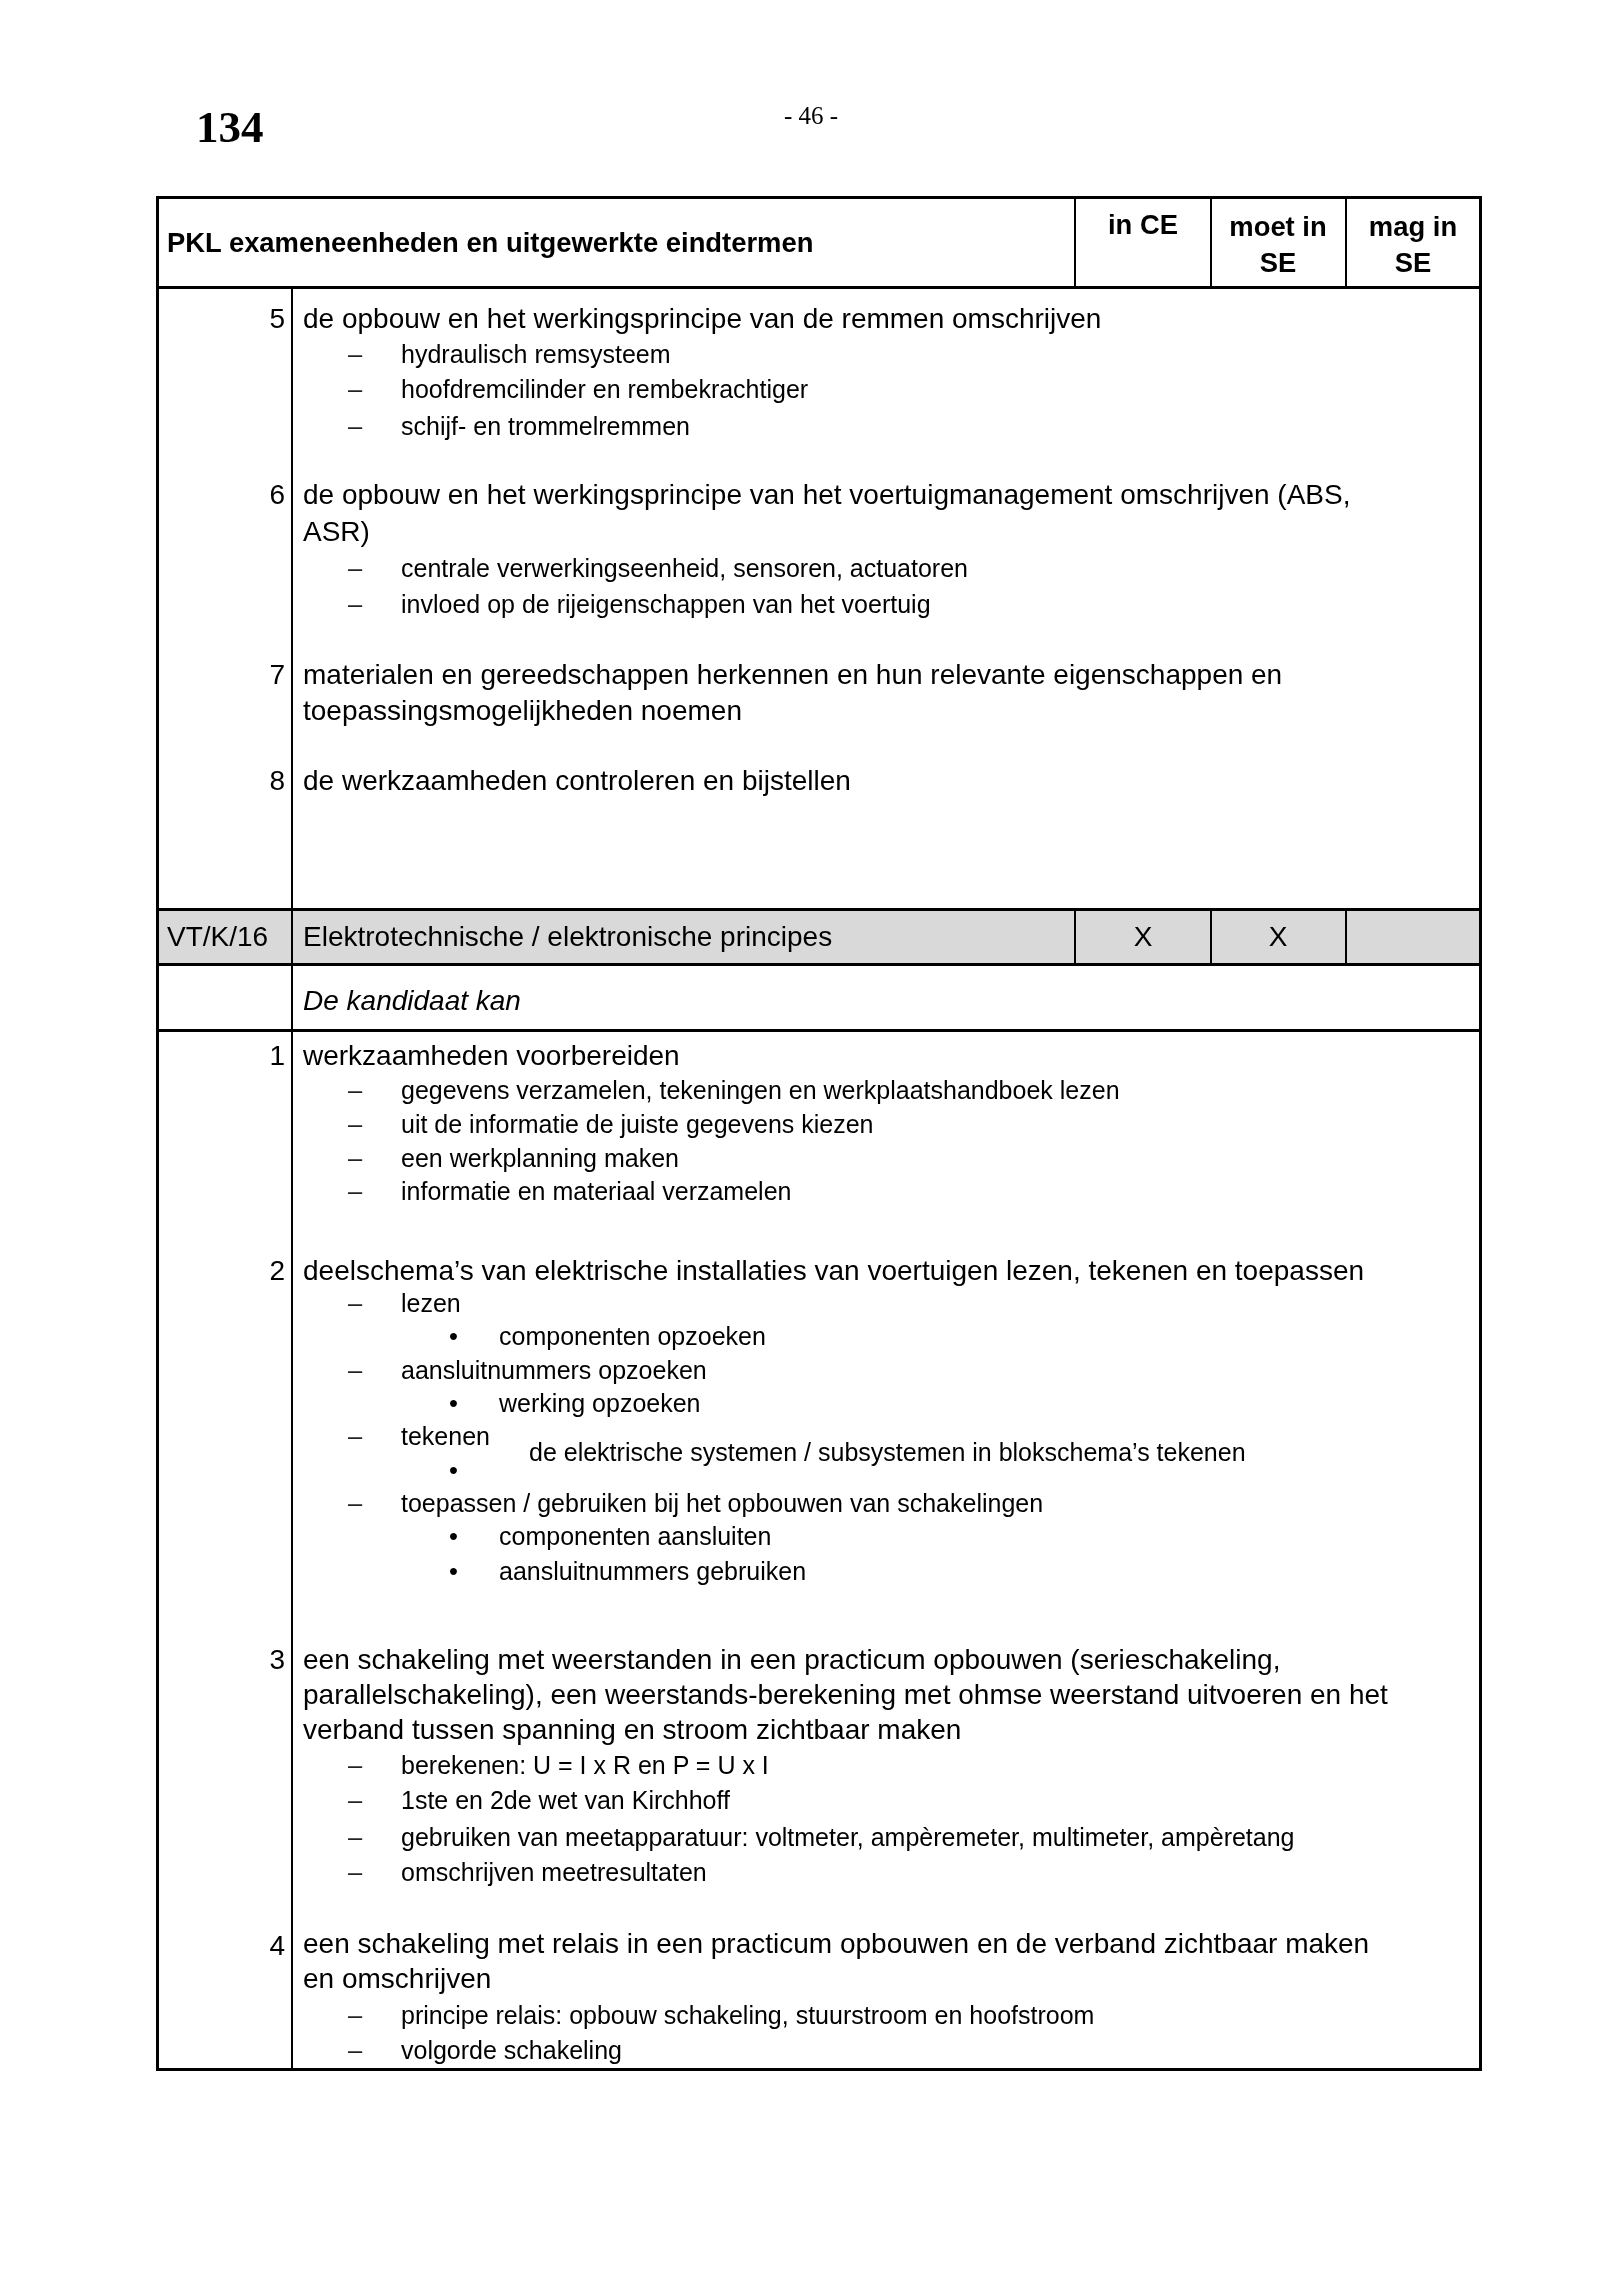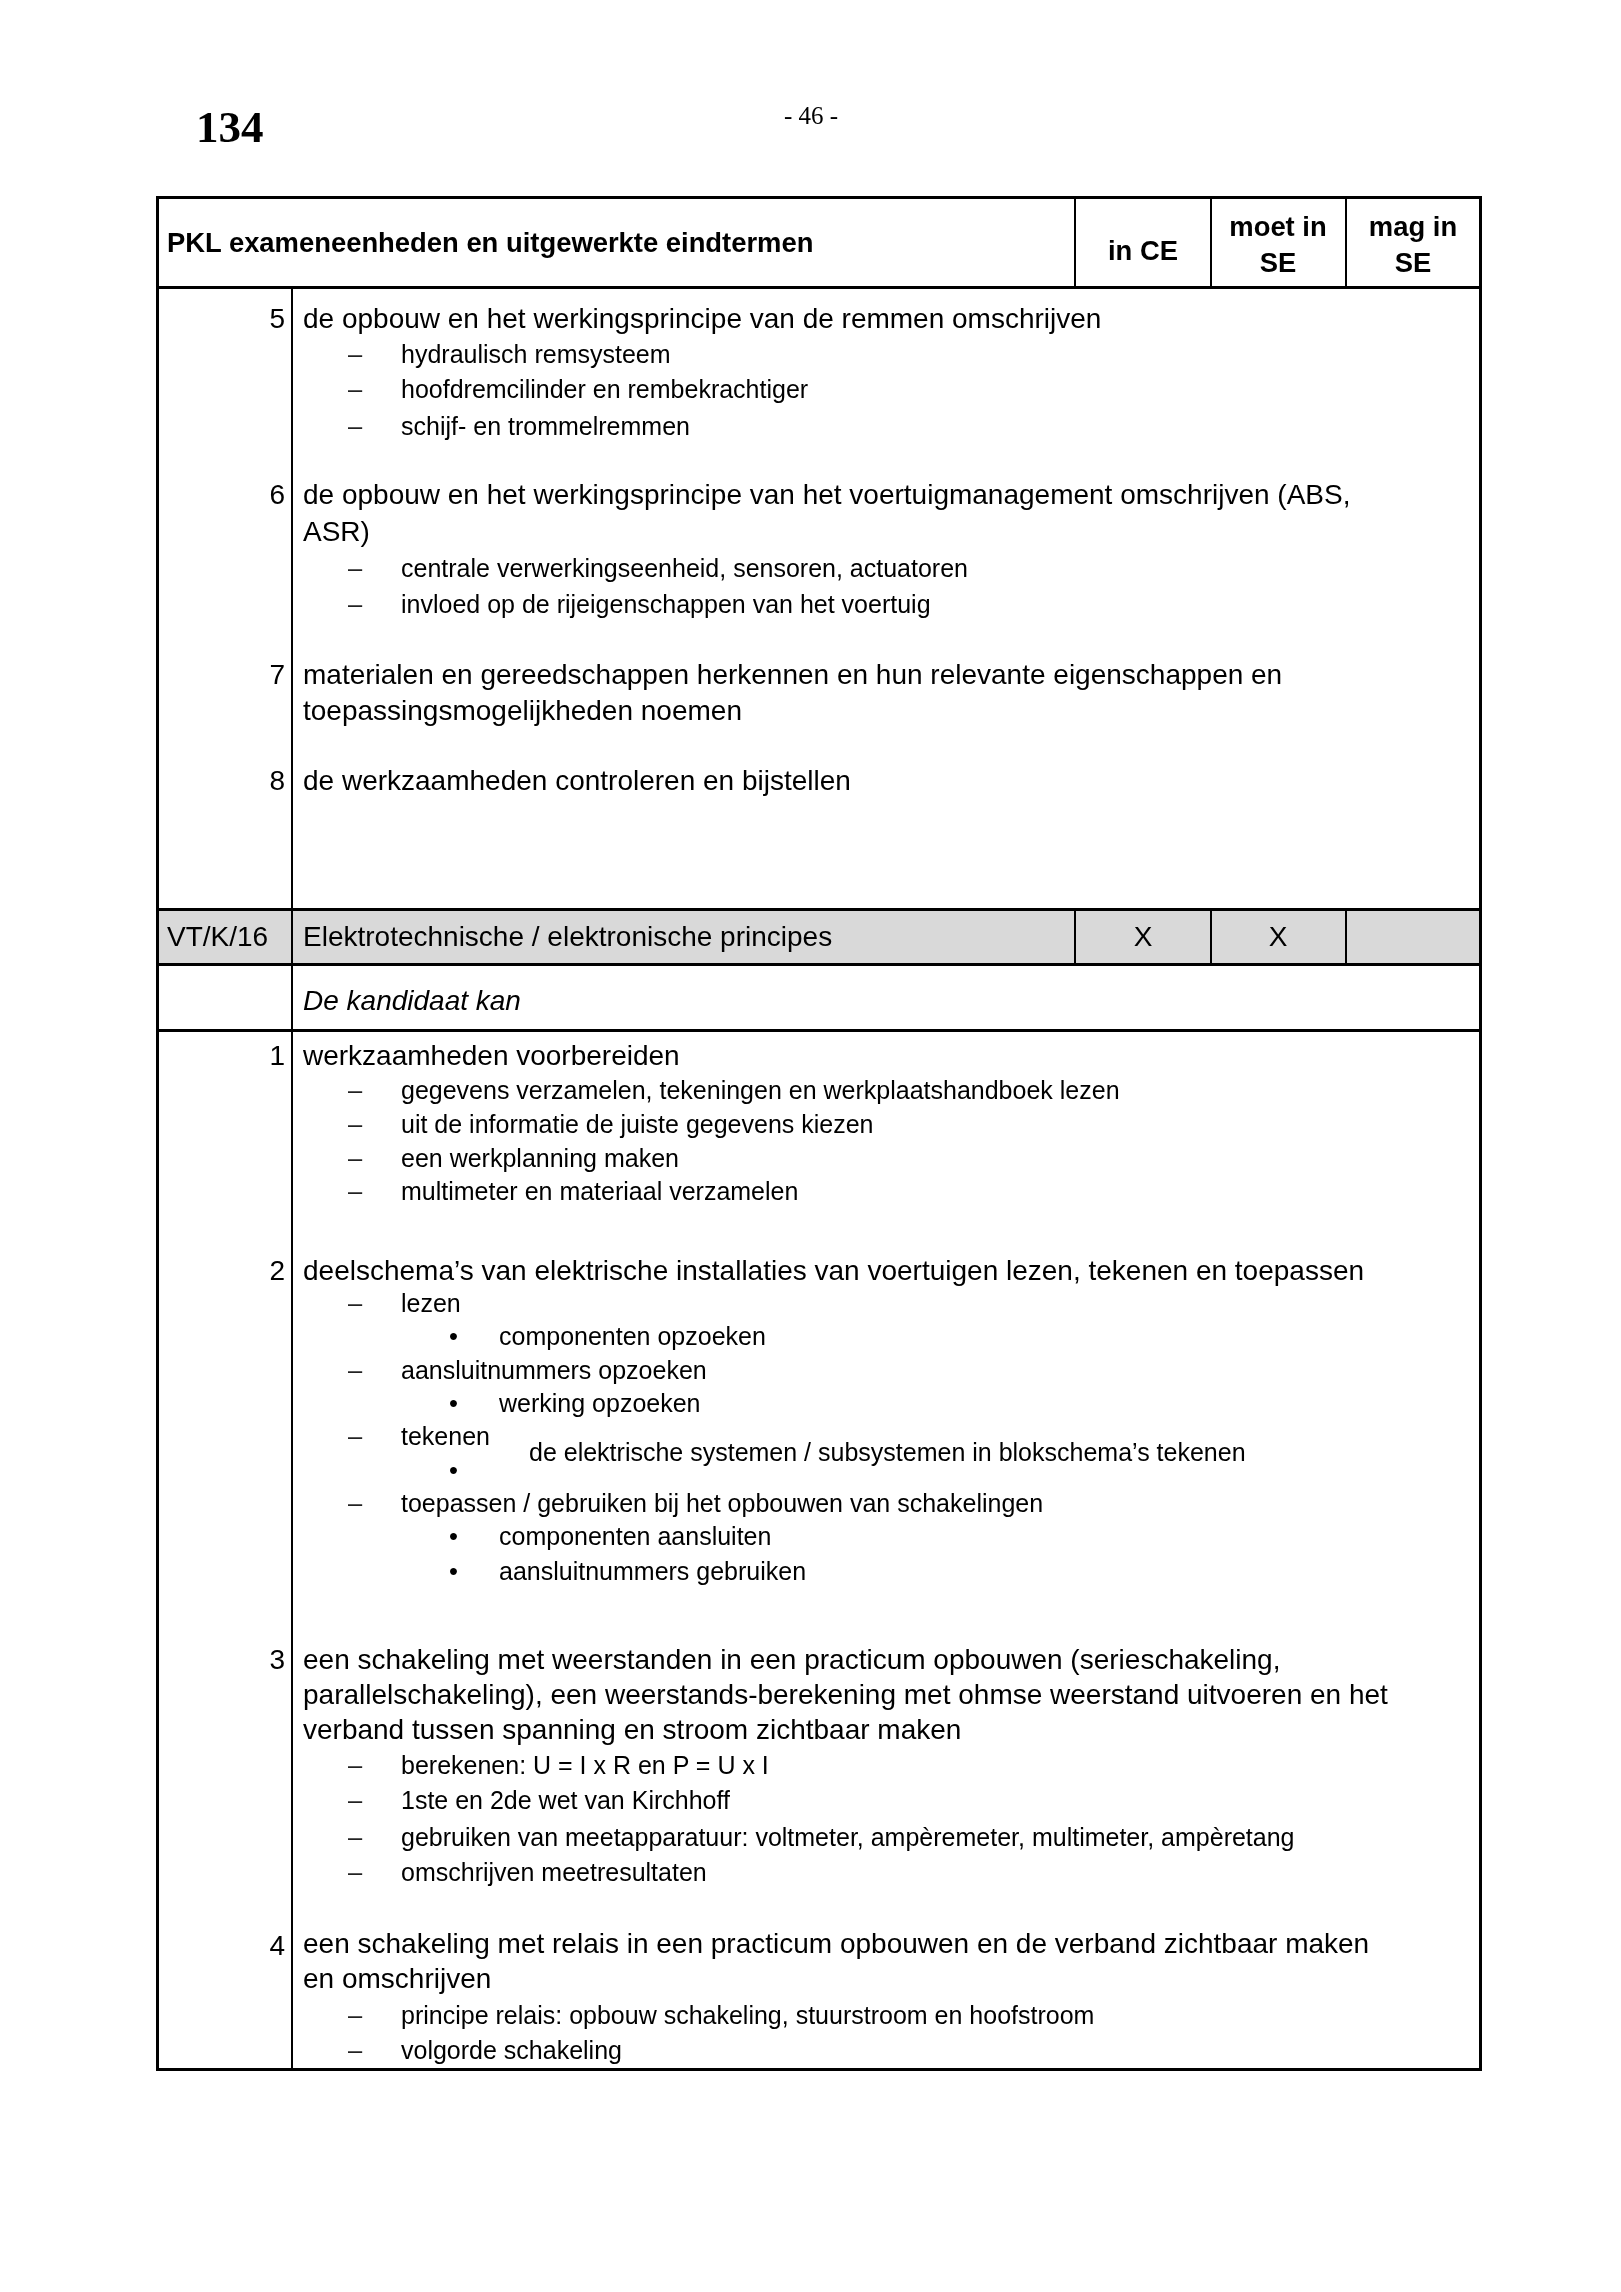"in CE" div.abs { top: 234px -> 208px }
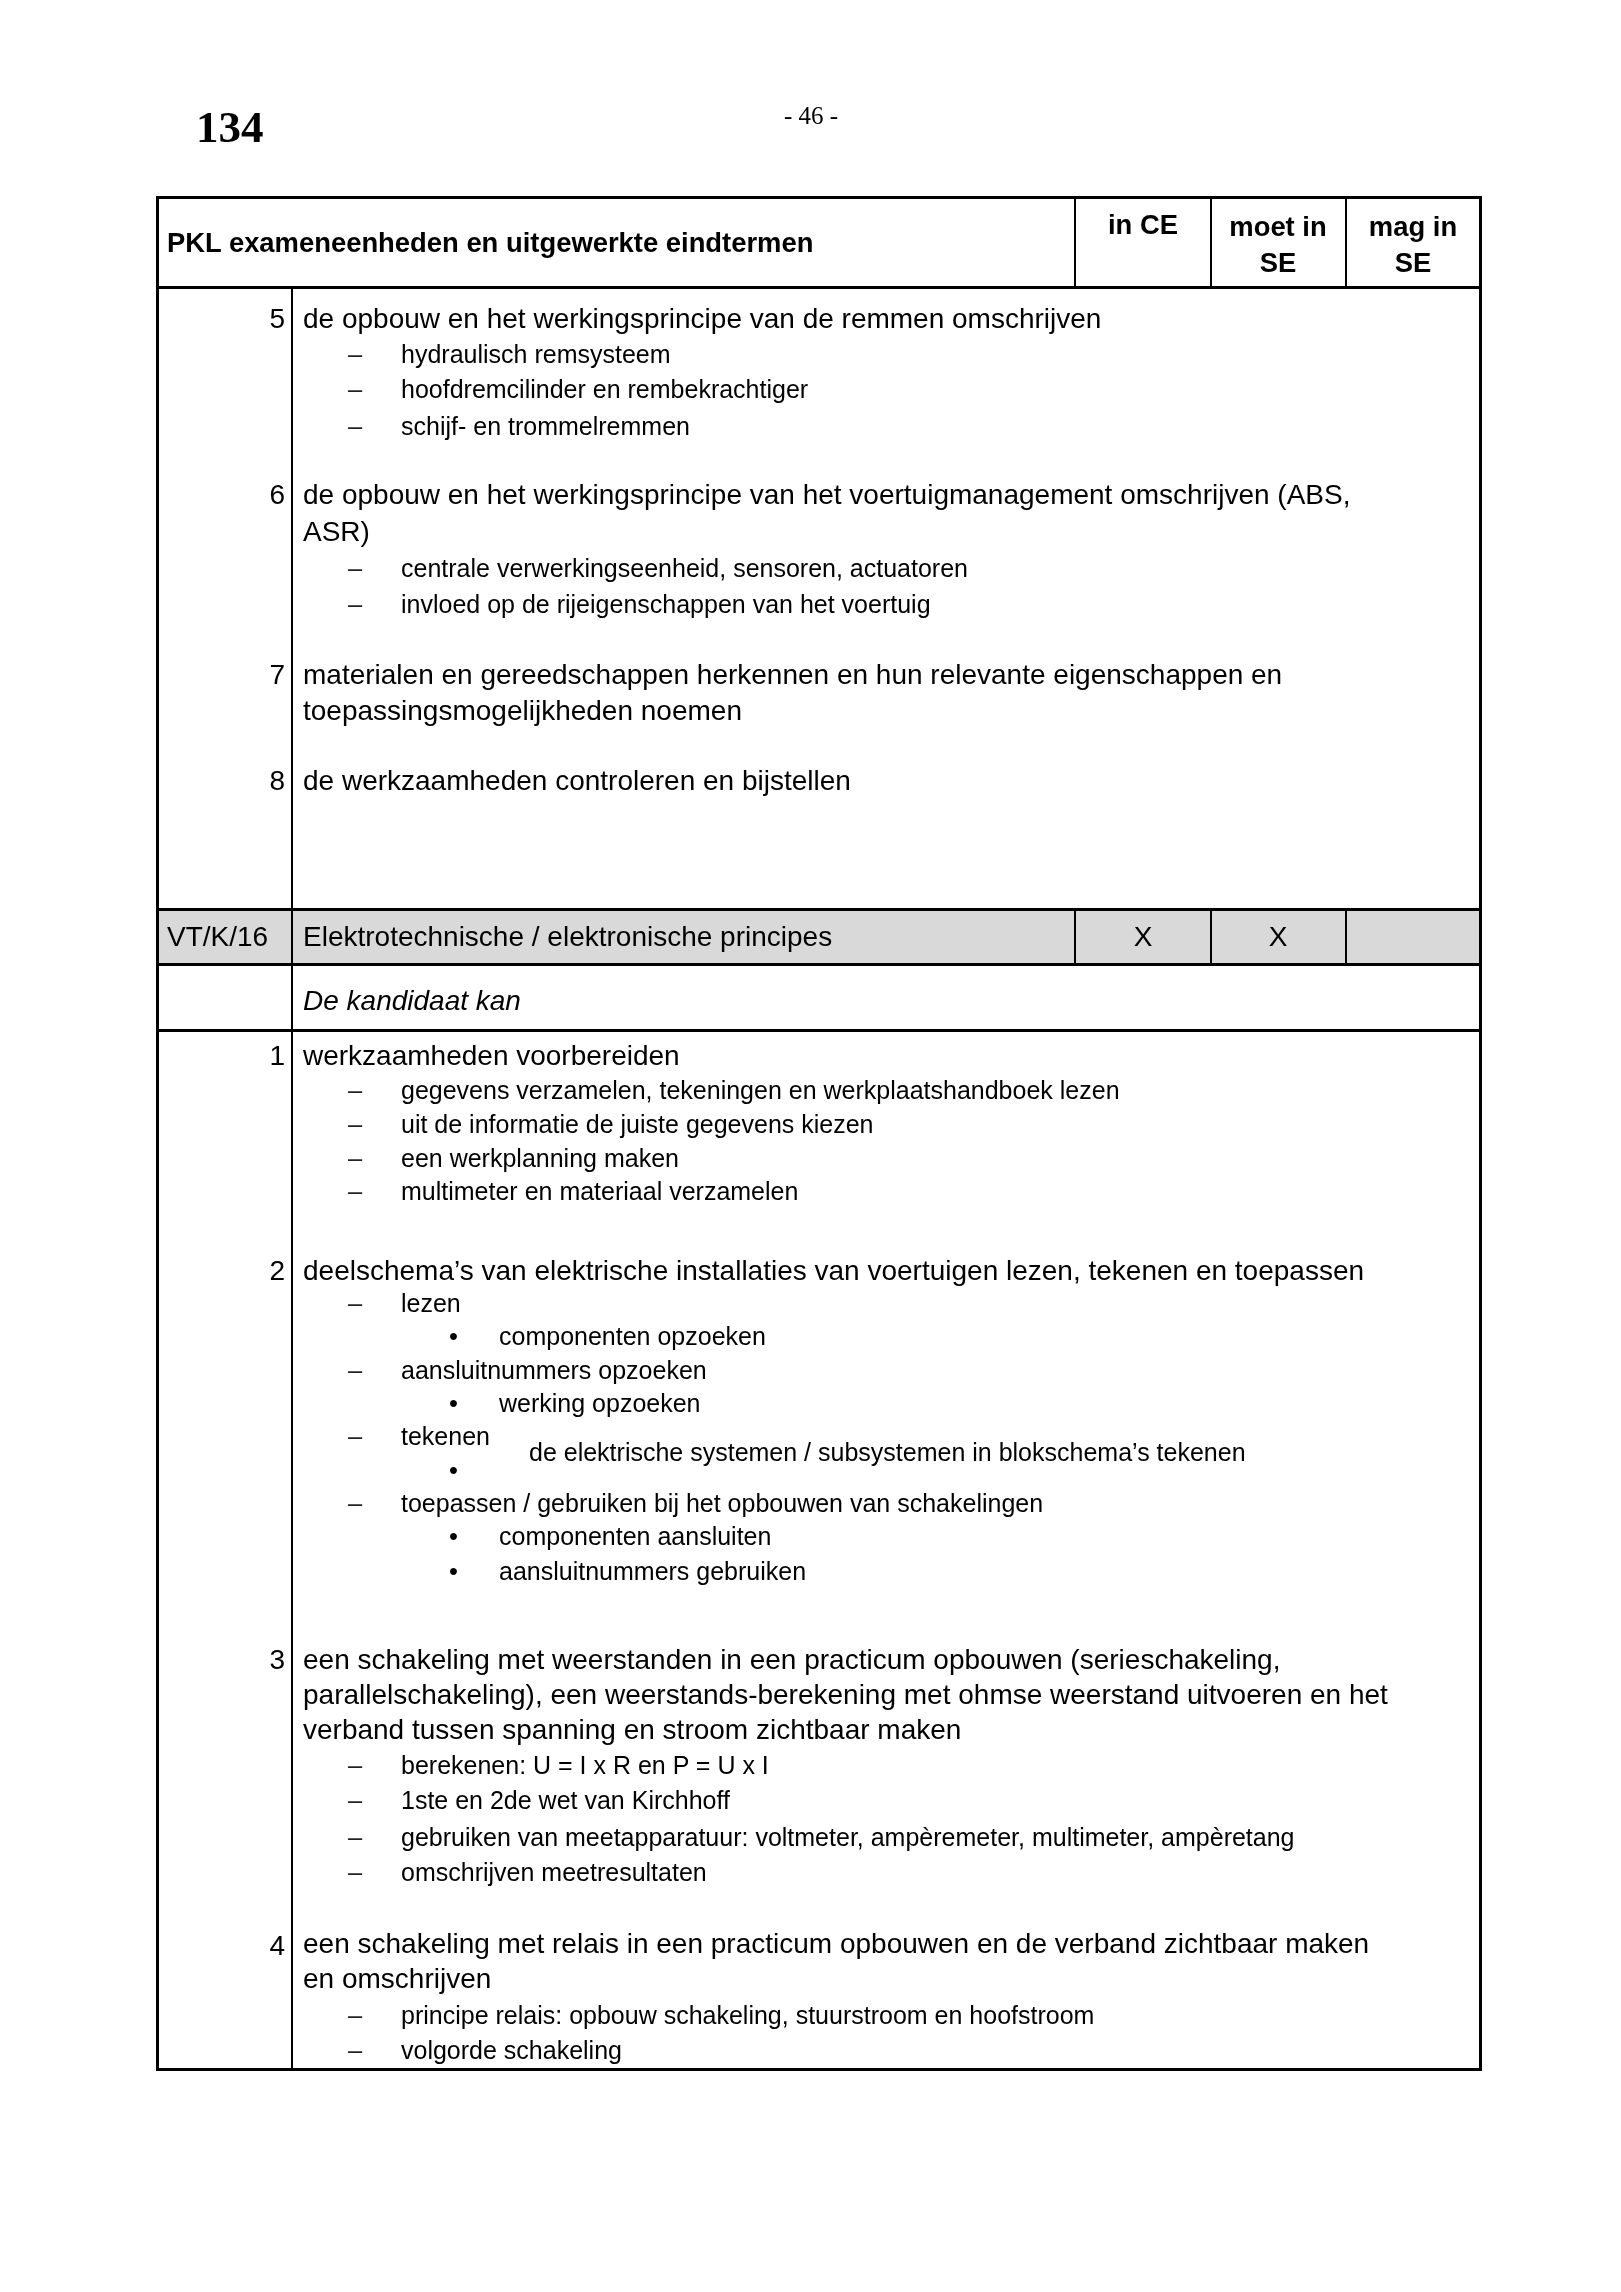"multimeter en materiaal verzamelen" div.abs { text: multimeter -> informatie }
